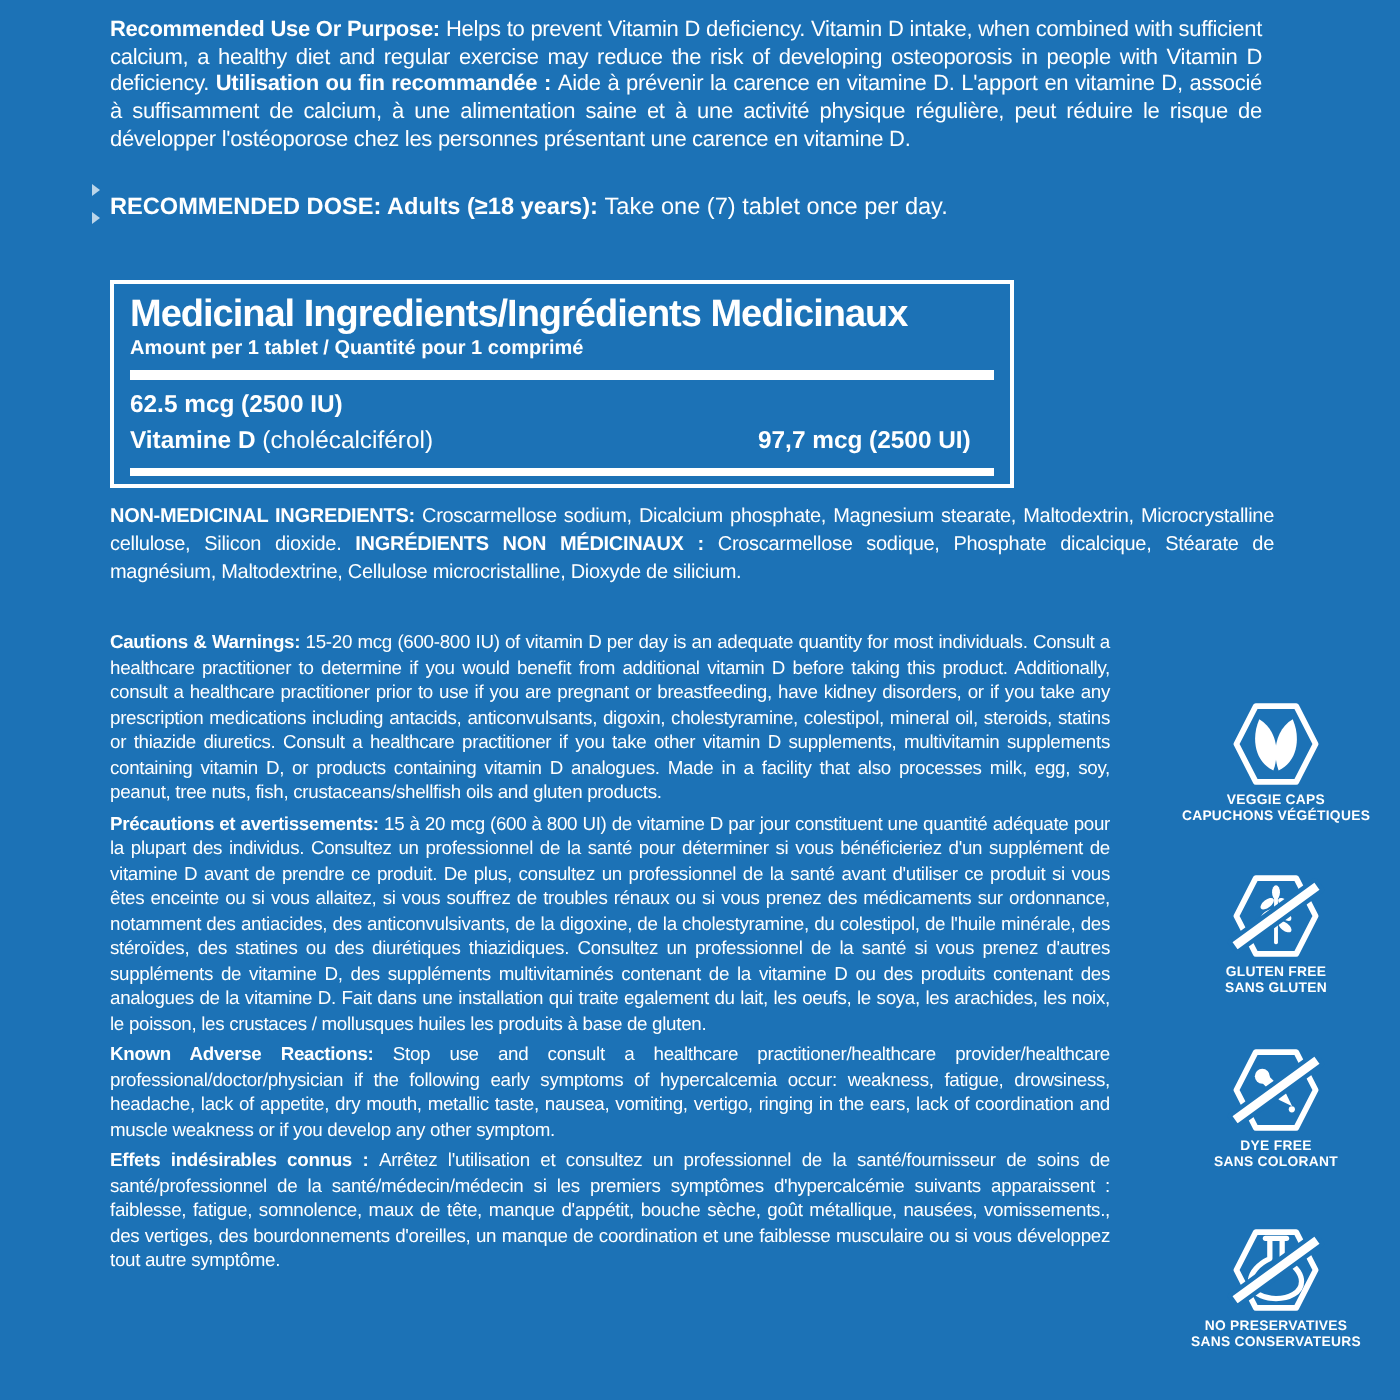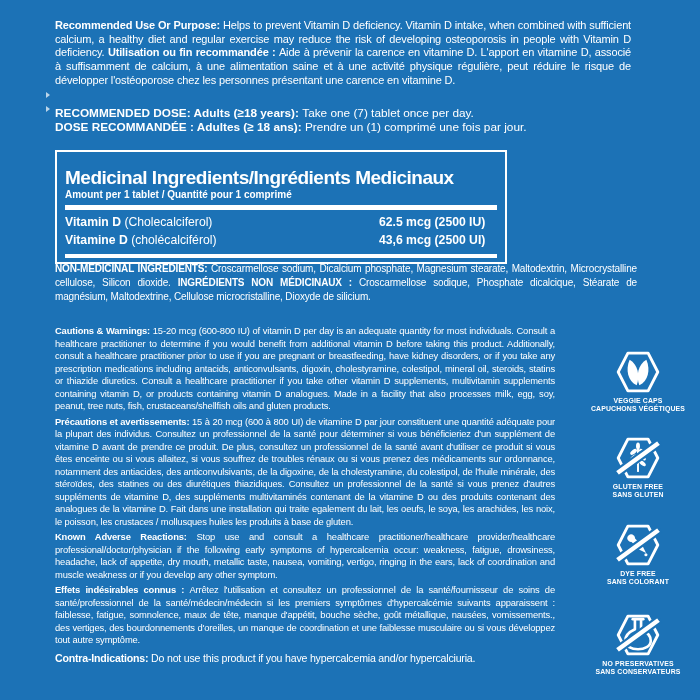"Recommended Use Or Purpose: Helps" .main { top: 10px -> 0 }
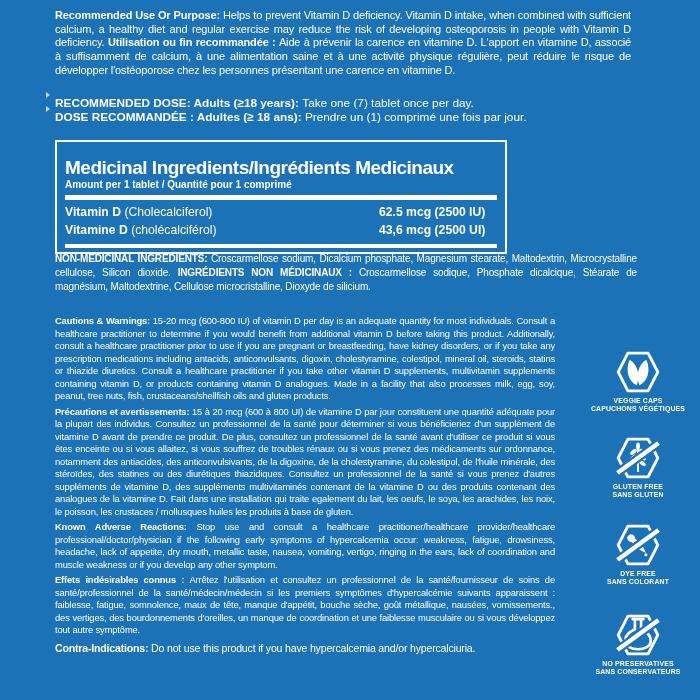"DOSE RECOMMANDÉE : Adultes (≥" div { html: <div><span>DOSE RECOMMANDÉE : Adultes (≥ 18 ans): </span><span>Prendre un (1) comprimé une fois par jour.</span></div> -> none }
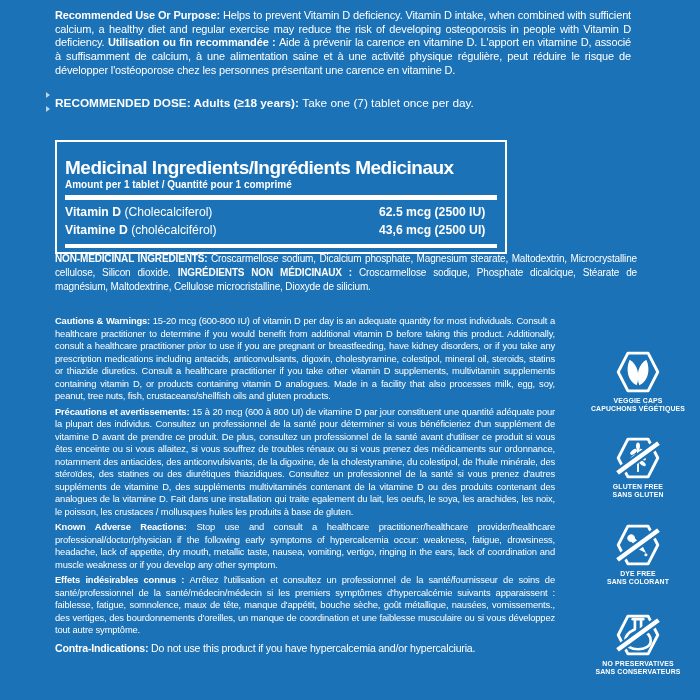"Medicinal Ingredients/Ingrédients" .ing-box { padding: 15px 8px 4px 8px -> 5px 8px 4px 8px }
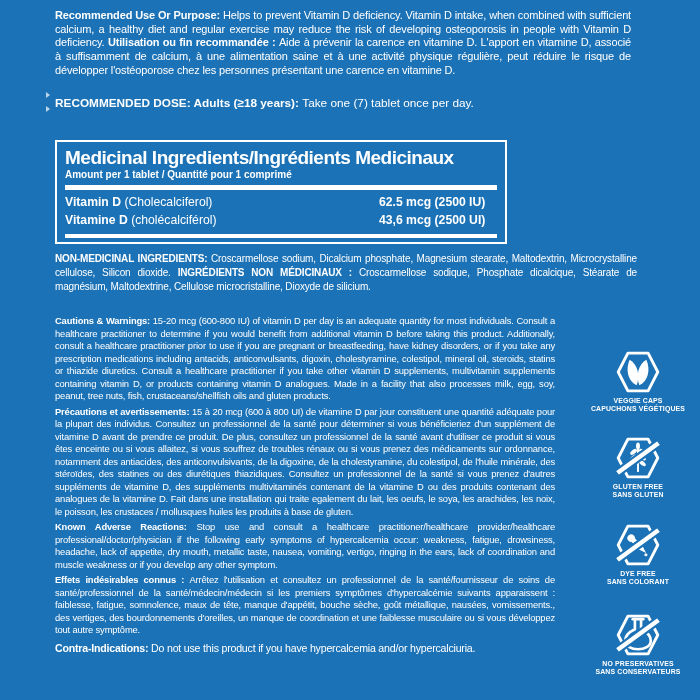"Vitamin D (Cholecalciferol)" div.ing-name { html: <div><span>Vitamin D </span><span>(Cholecalciferol)</span></div> -> none }
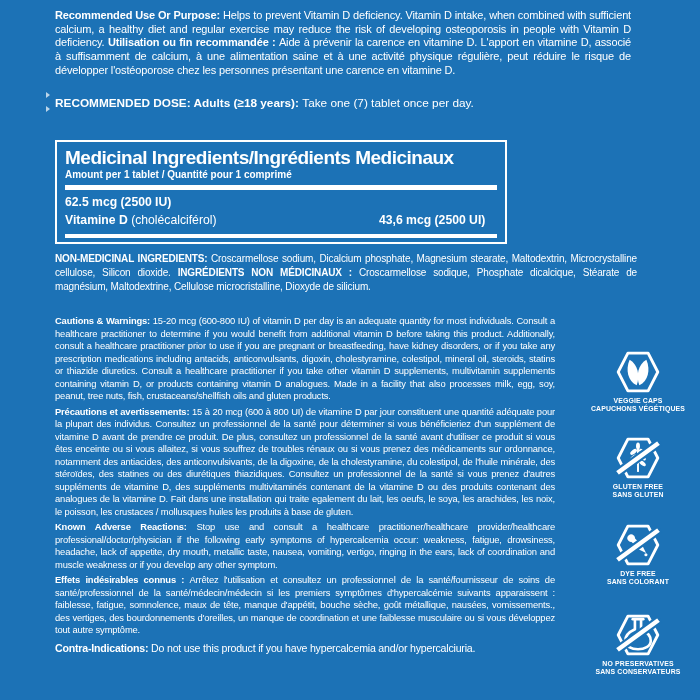"43,6 mcg (2500 UI)" div.ing-amt { text: 43,6 -> 97,7 }
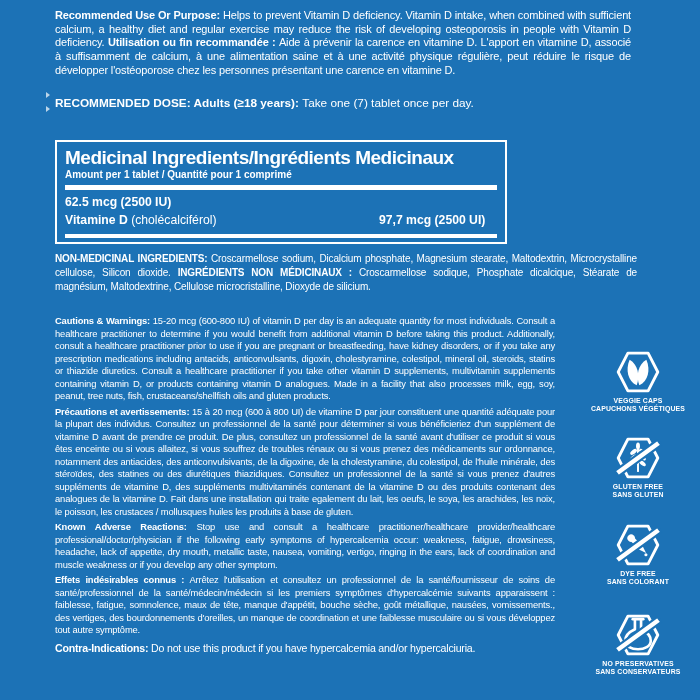"Contra-Indications: Do not use this" p.contra { html: <p><span>Contra-Indications: </span><span>Do not use this product if you have hypercalcemia and/or hypercalciuria.</span></p> -> none }
